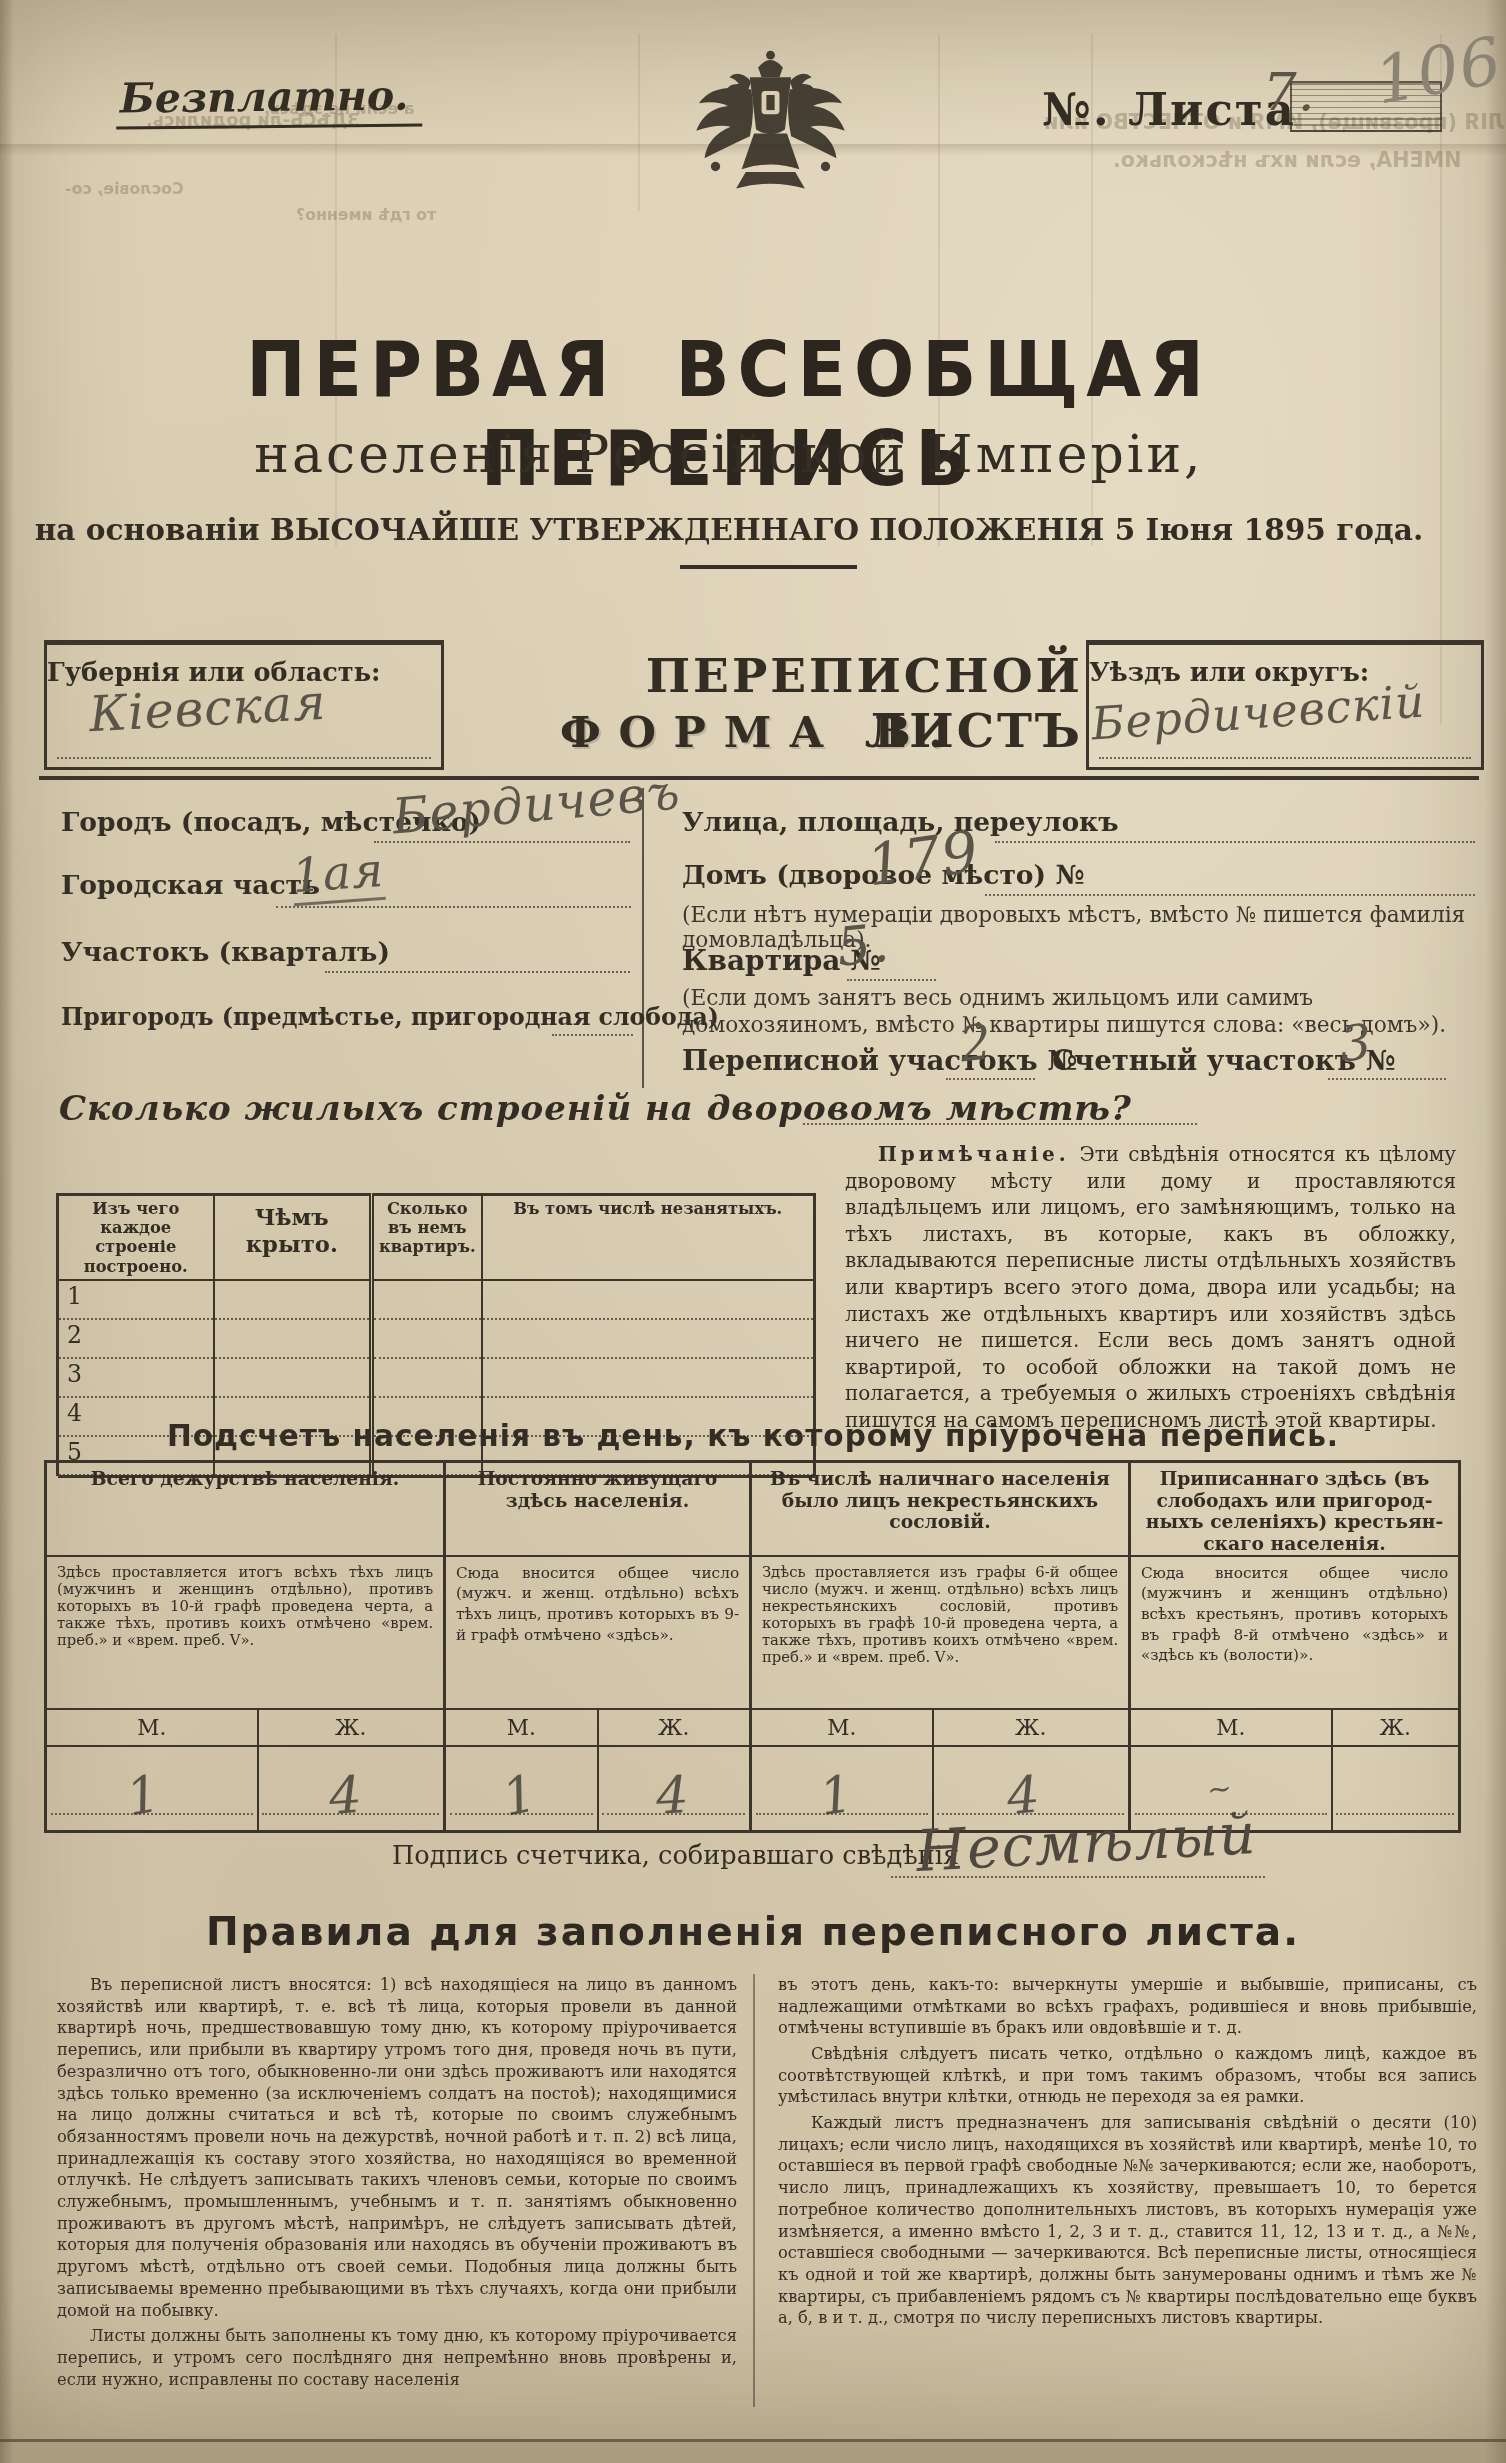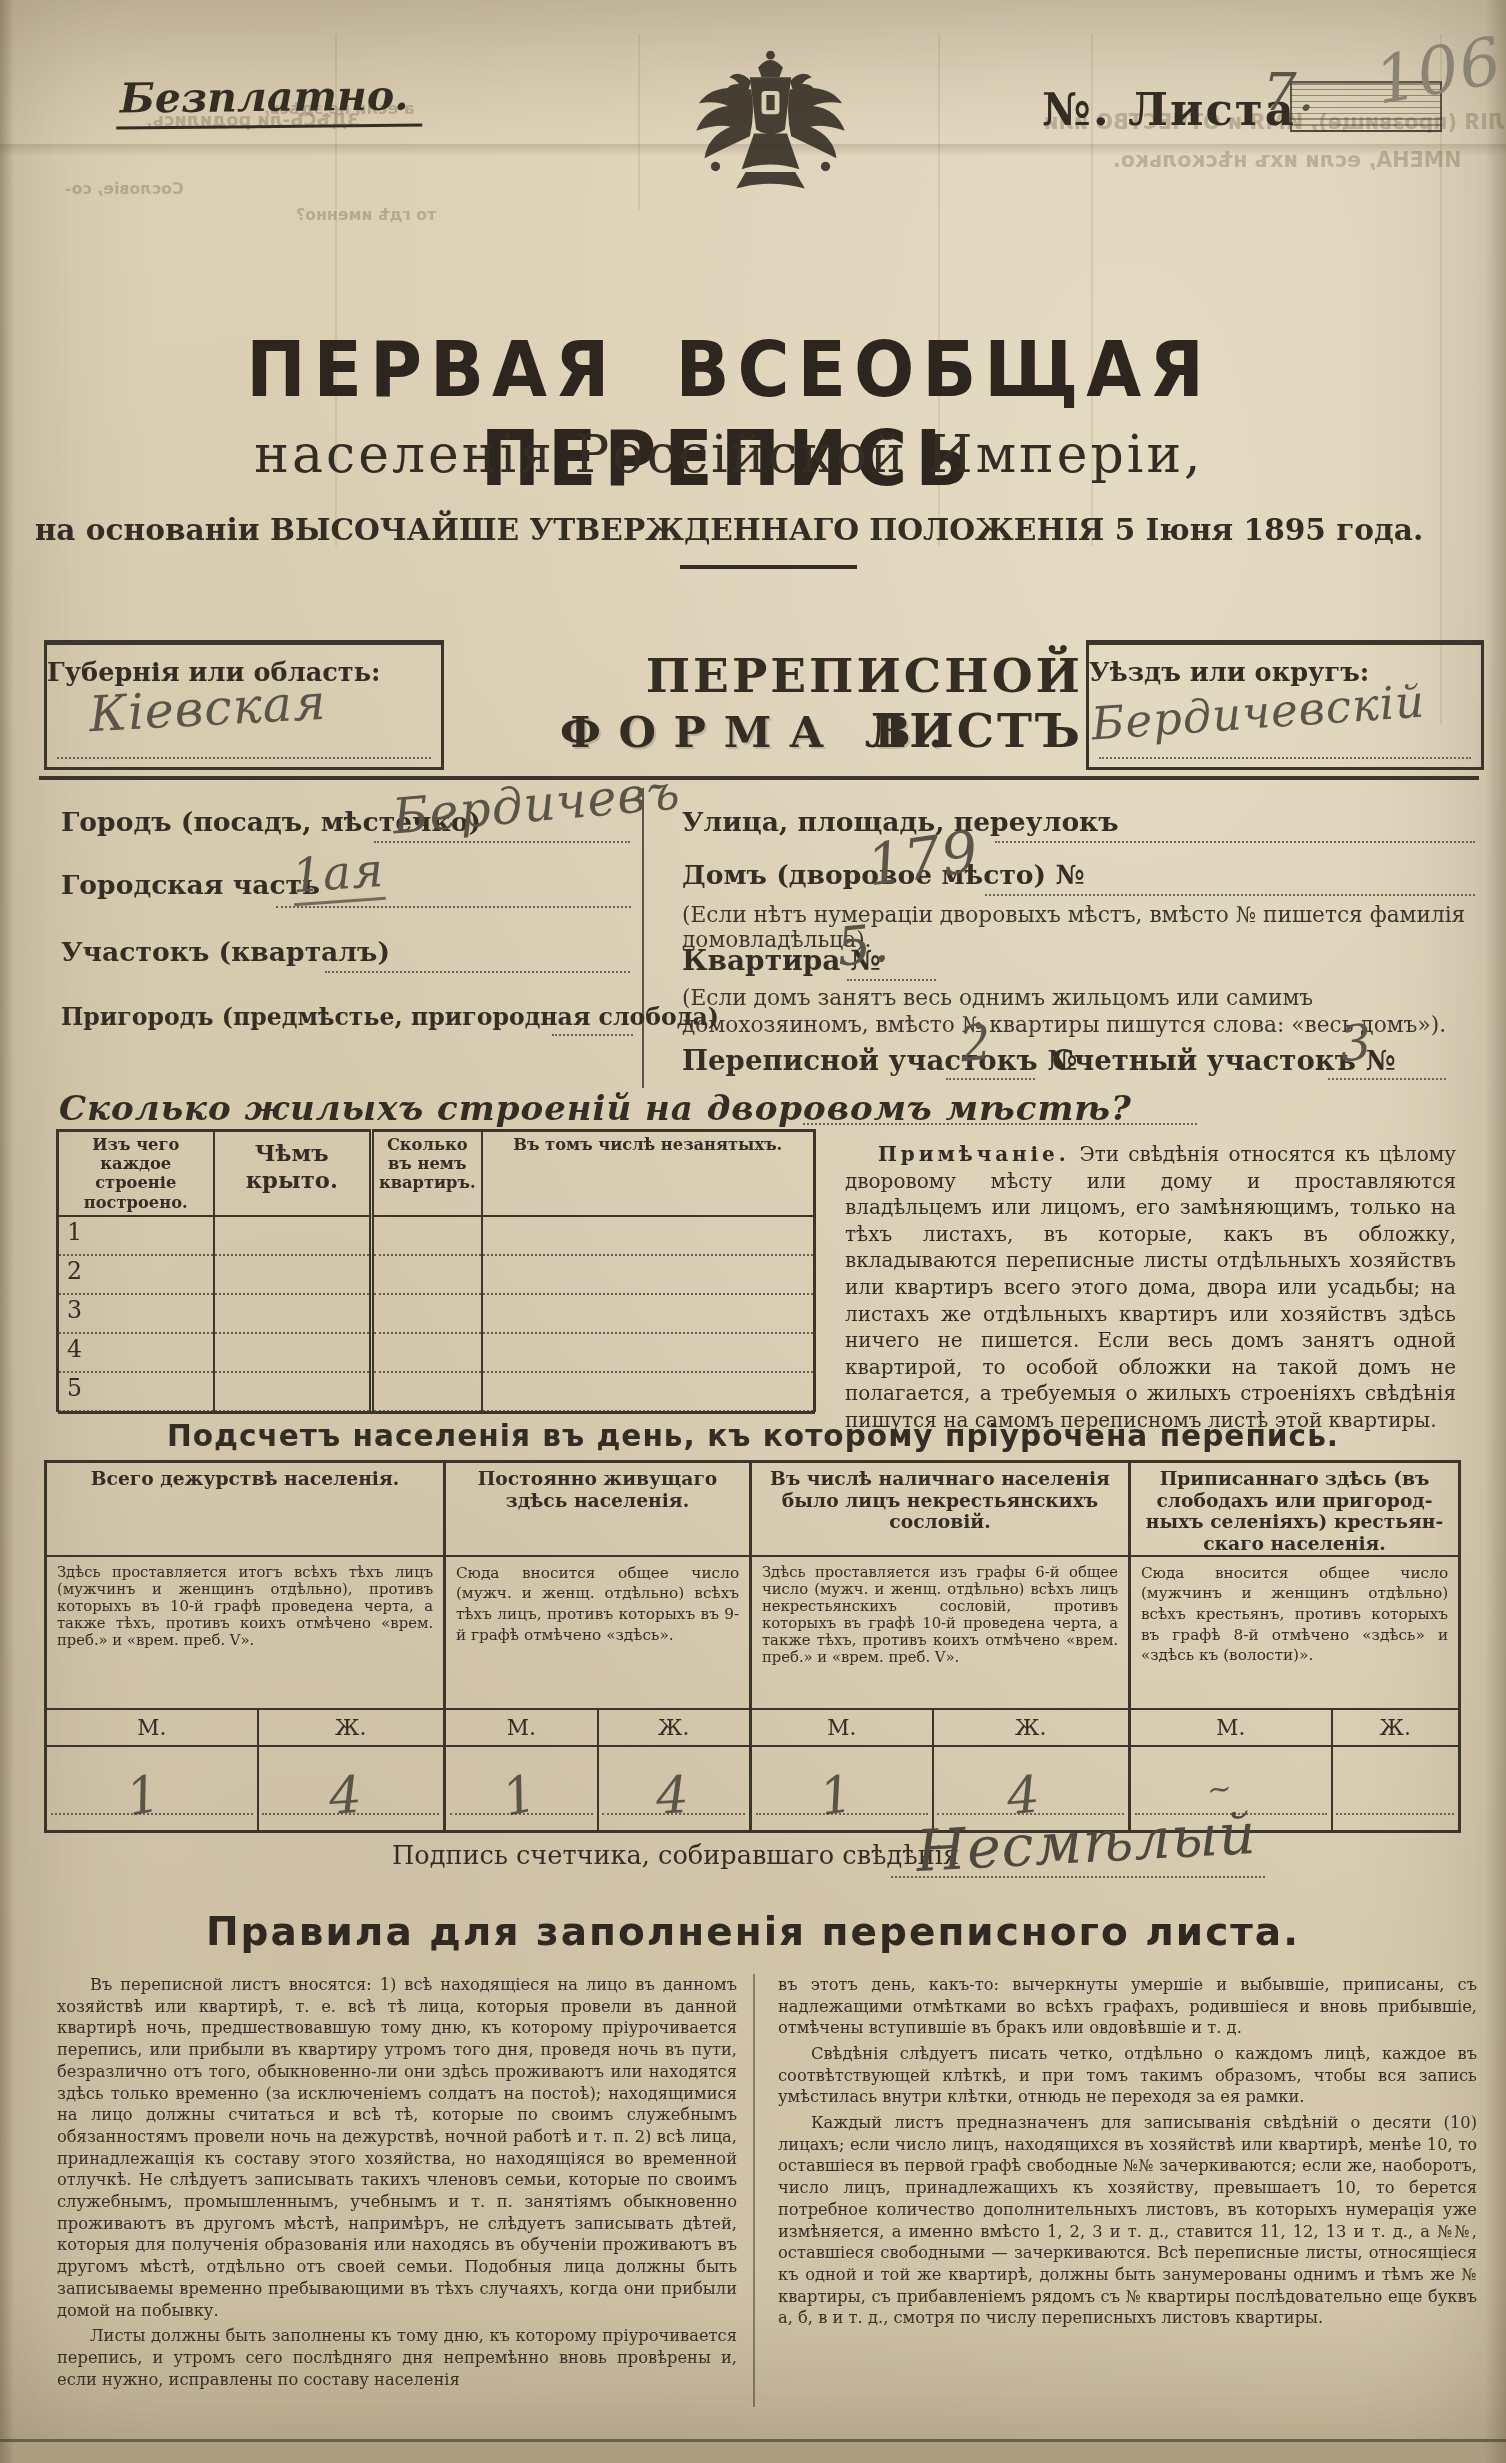"Изъ чего каждое строеніе построено." #btable { top: 1129px -> 1193px }
